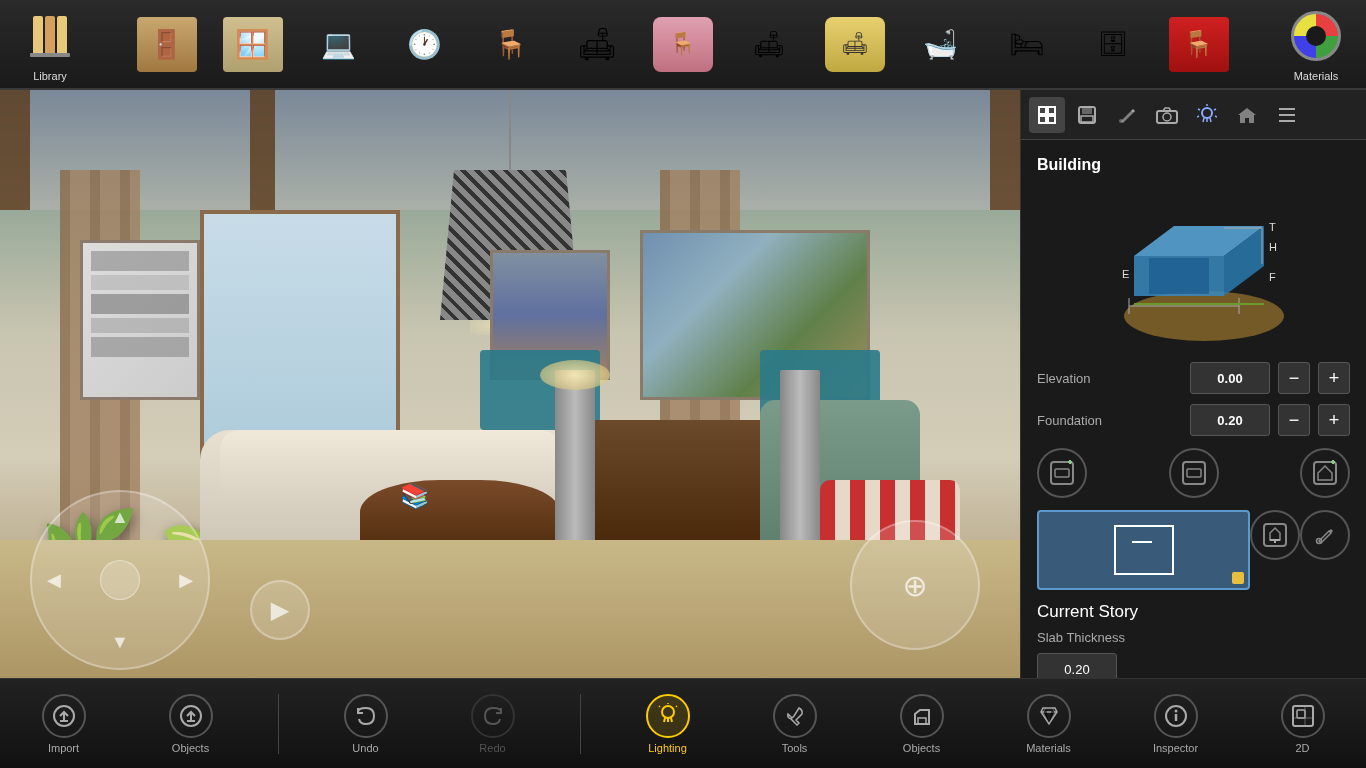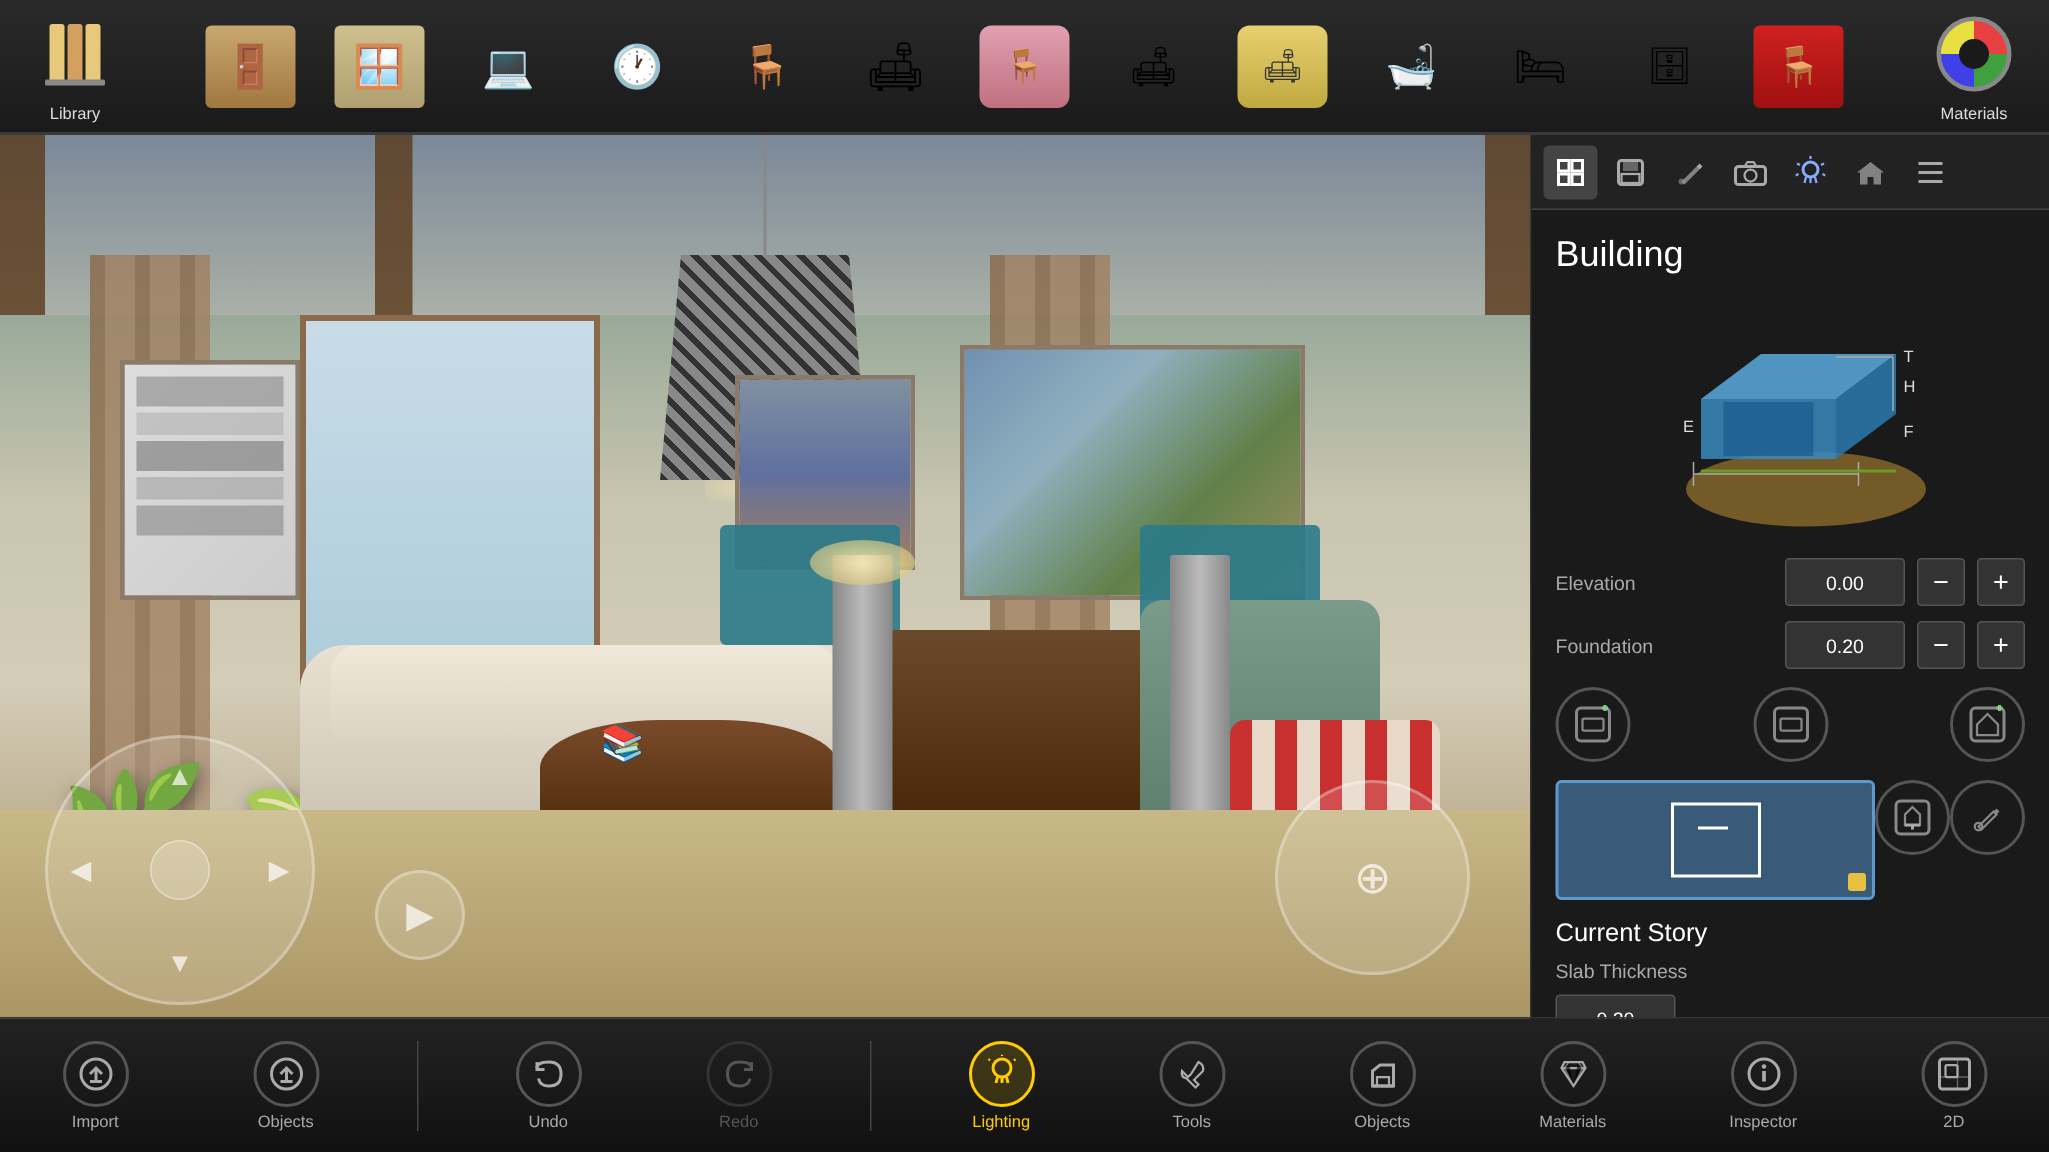"Building" .panel-title { font-size: 24px -> 16px; font-weight: 400 -> 700 }
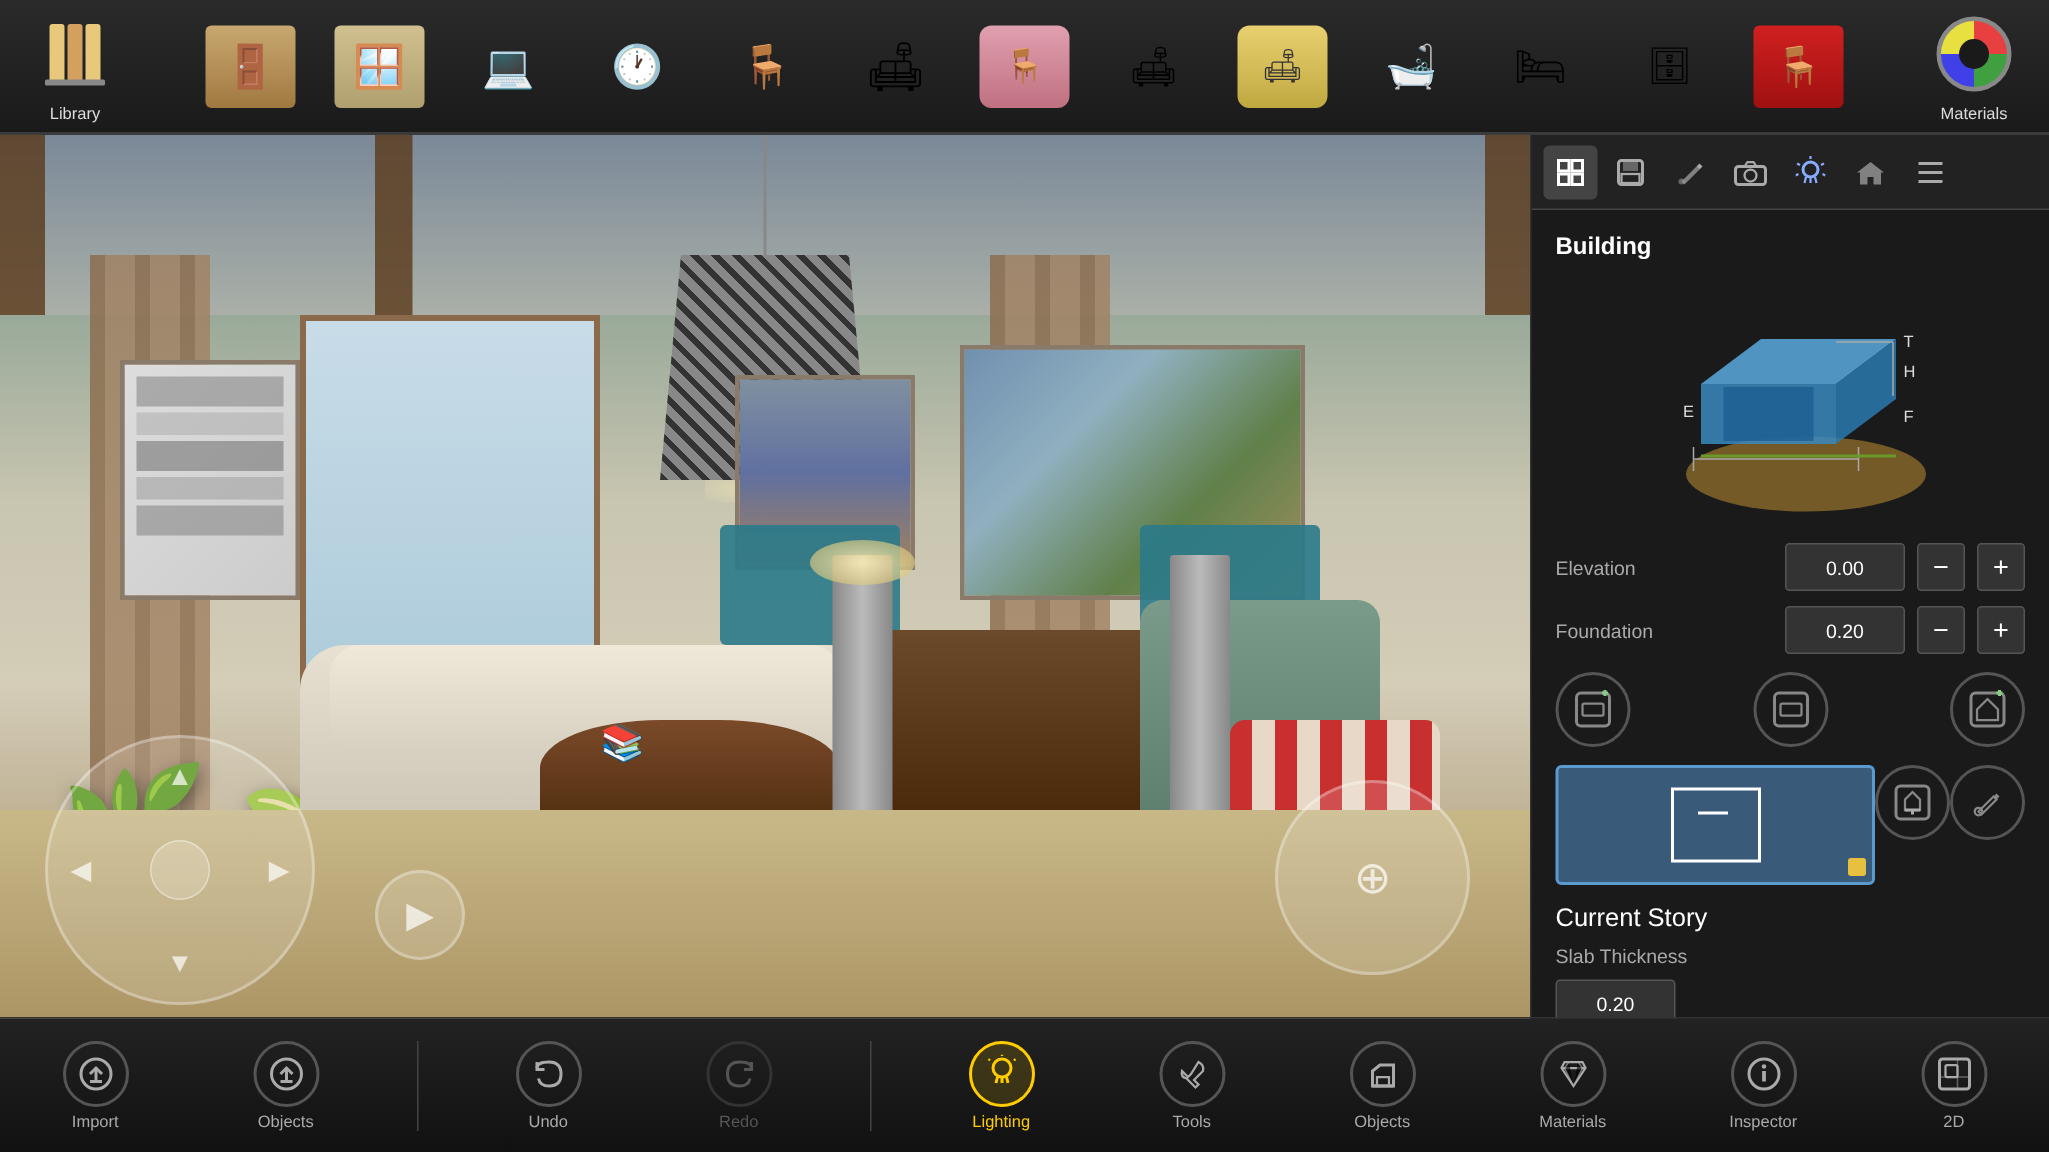"0.00" .input-value { font-weight: none -> bold }
